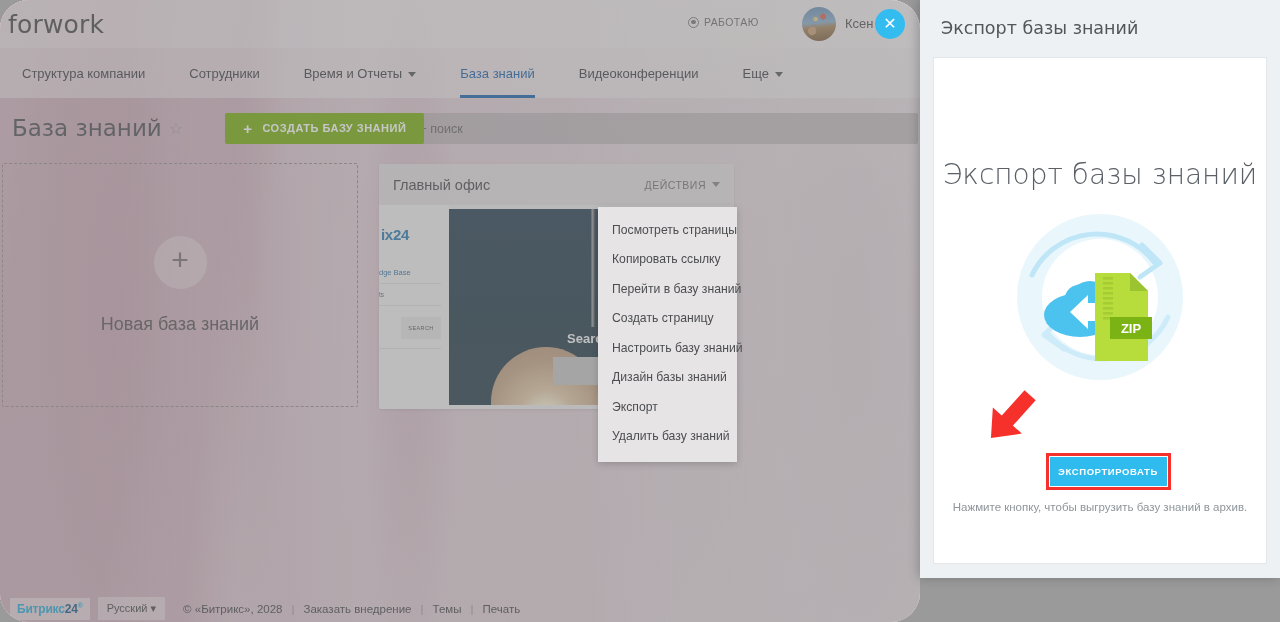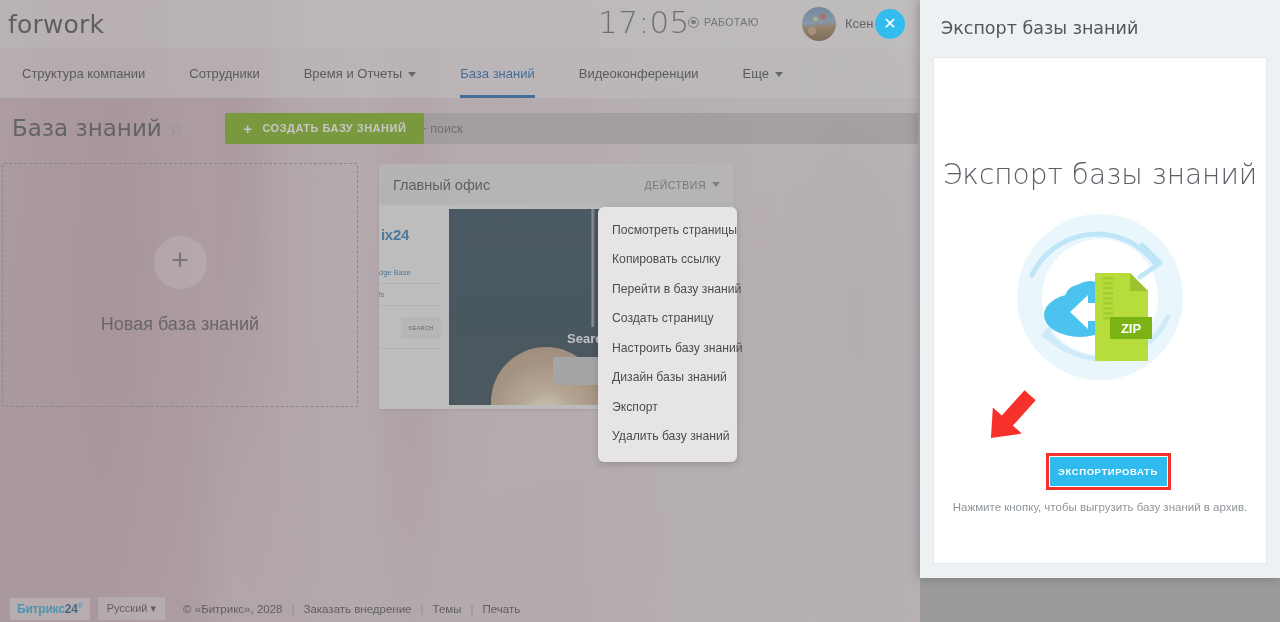"forwork" #portal { border-radius: none -> 29px }
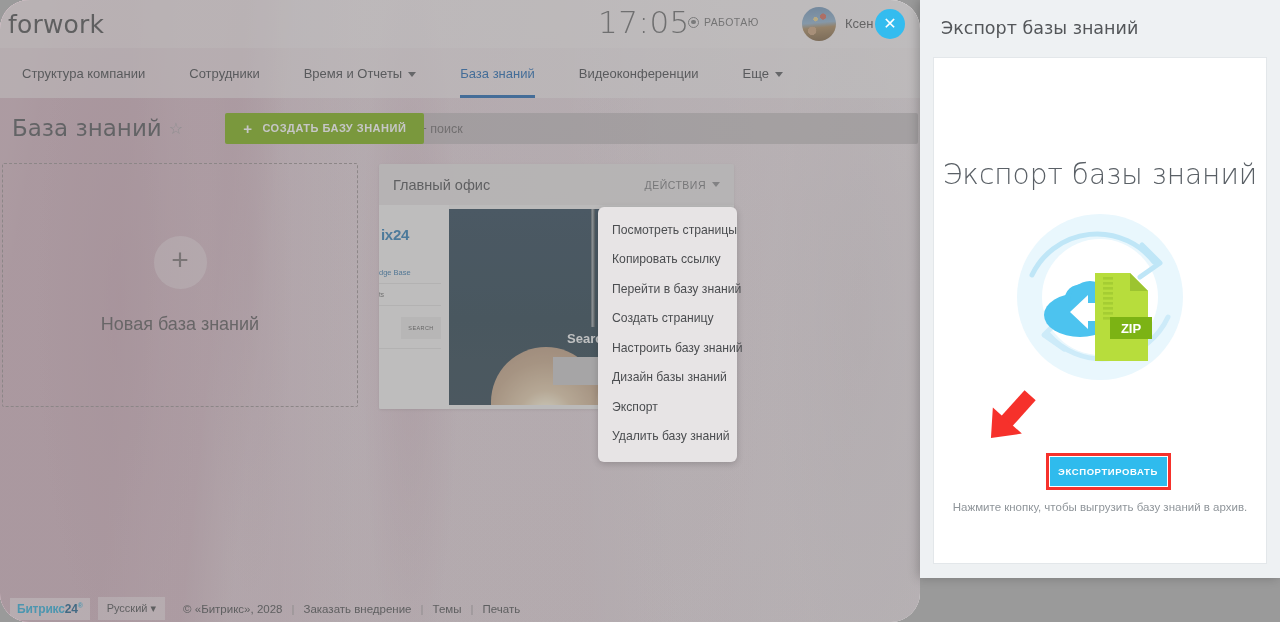"17:05" div.clock { html: <div>17:05</div> -> none }
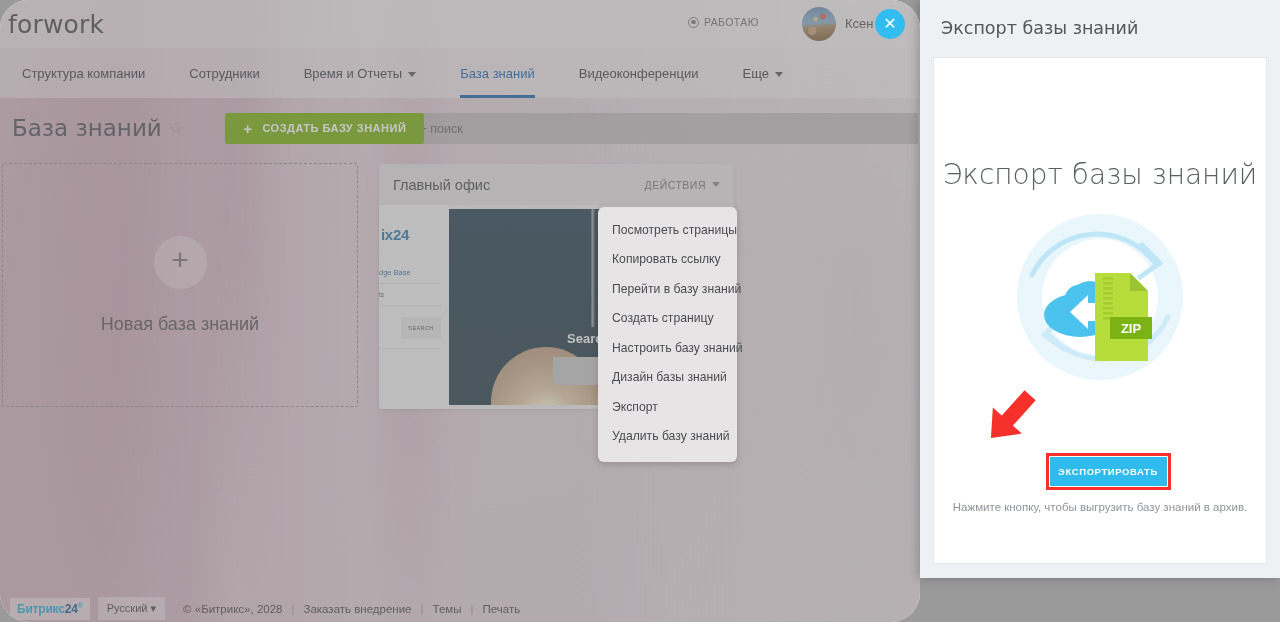"Посмотреть страницы" .dropdown { border-radius: 6px -> none }
